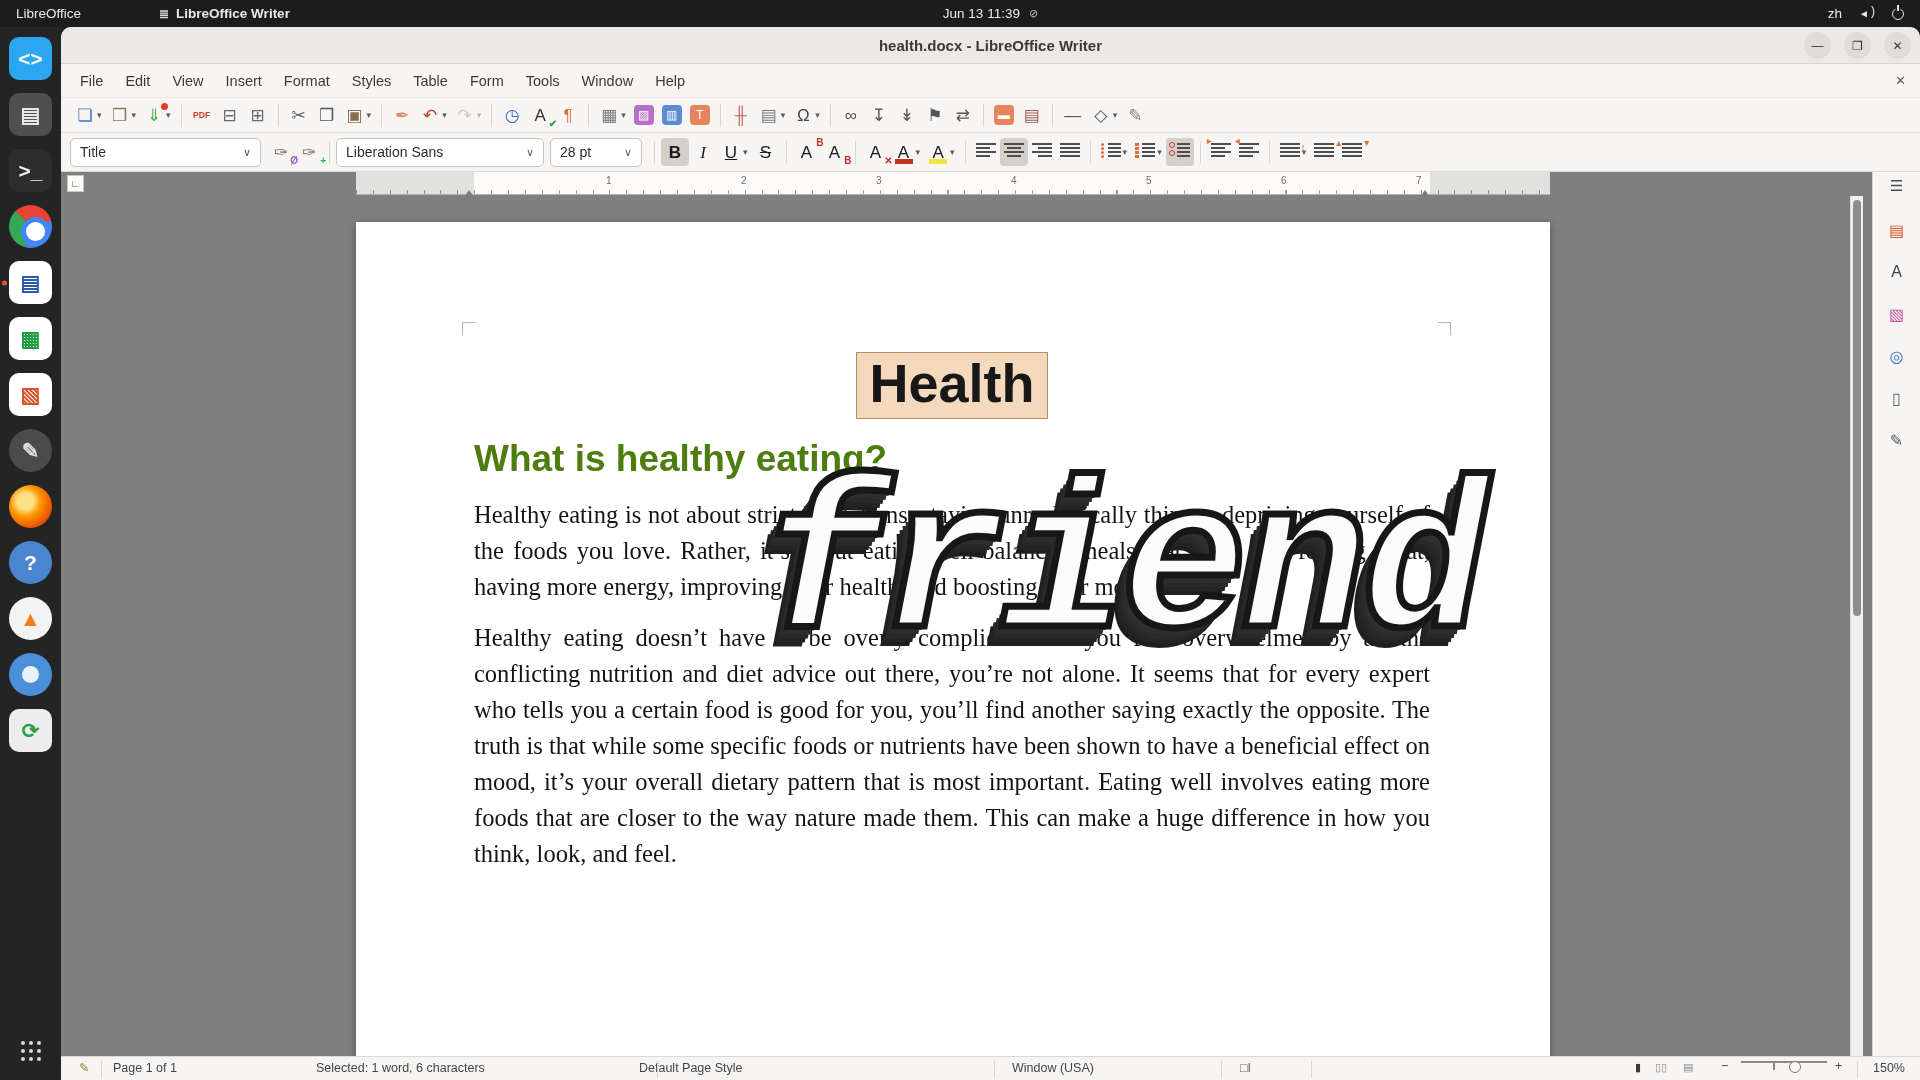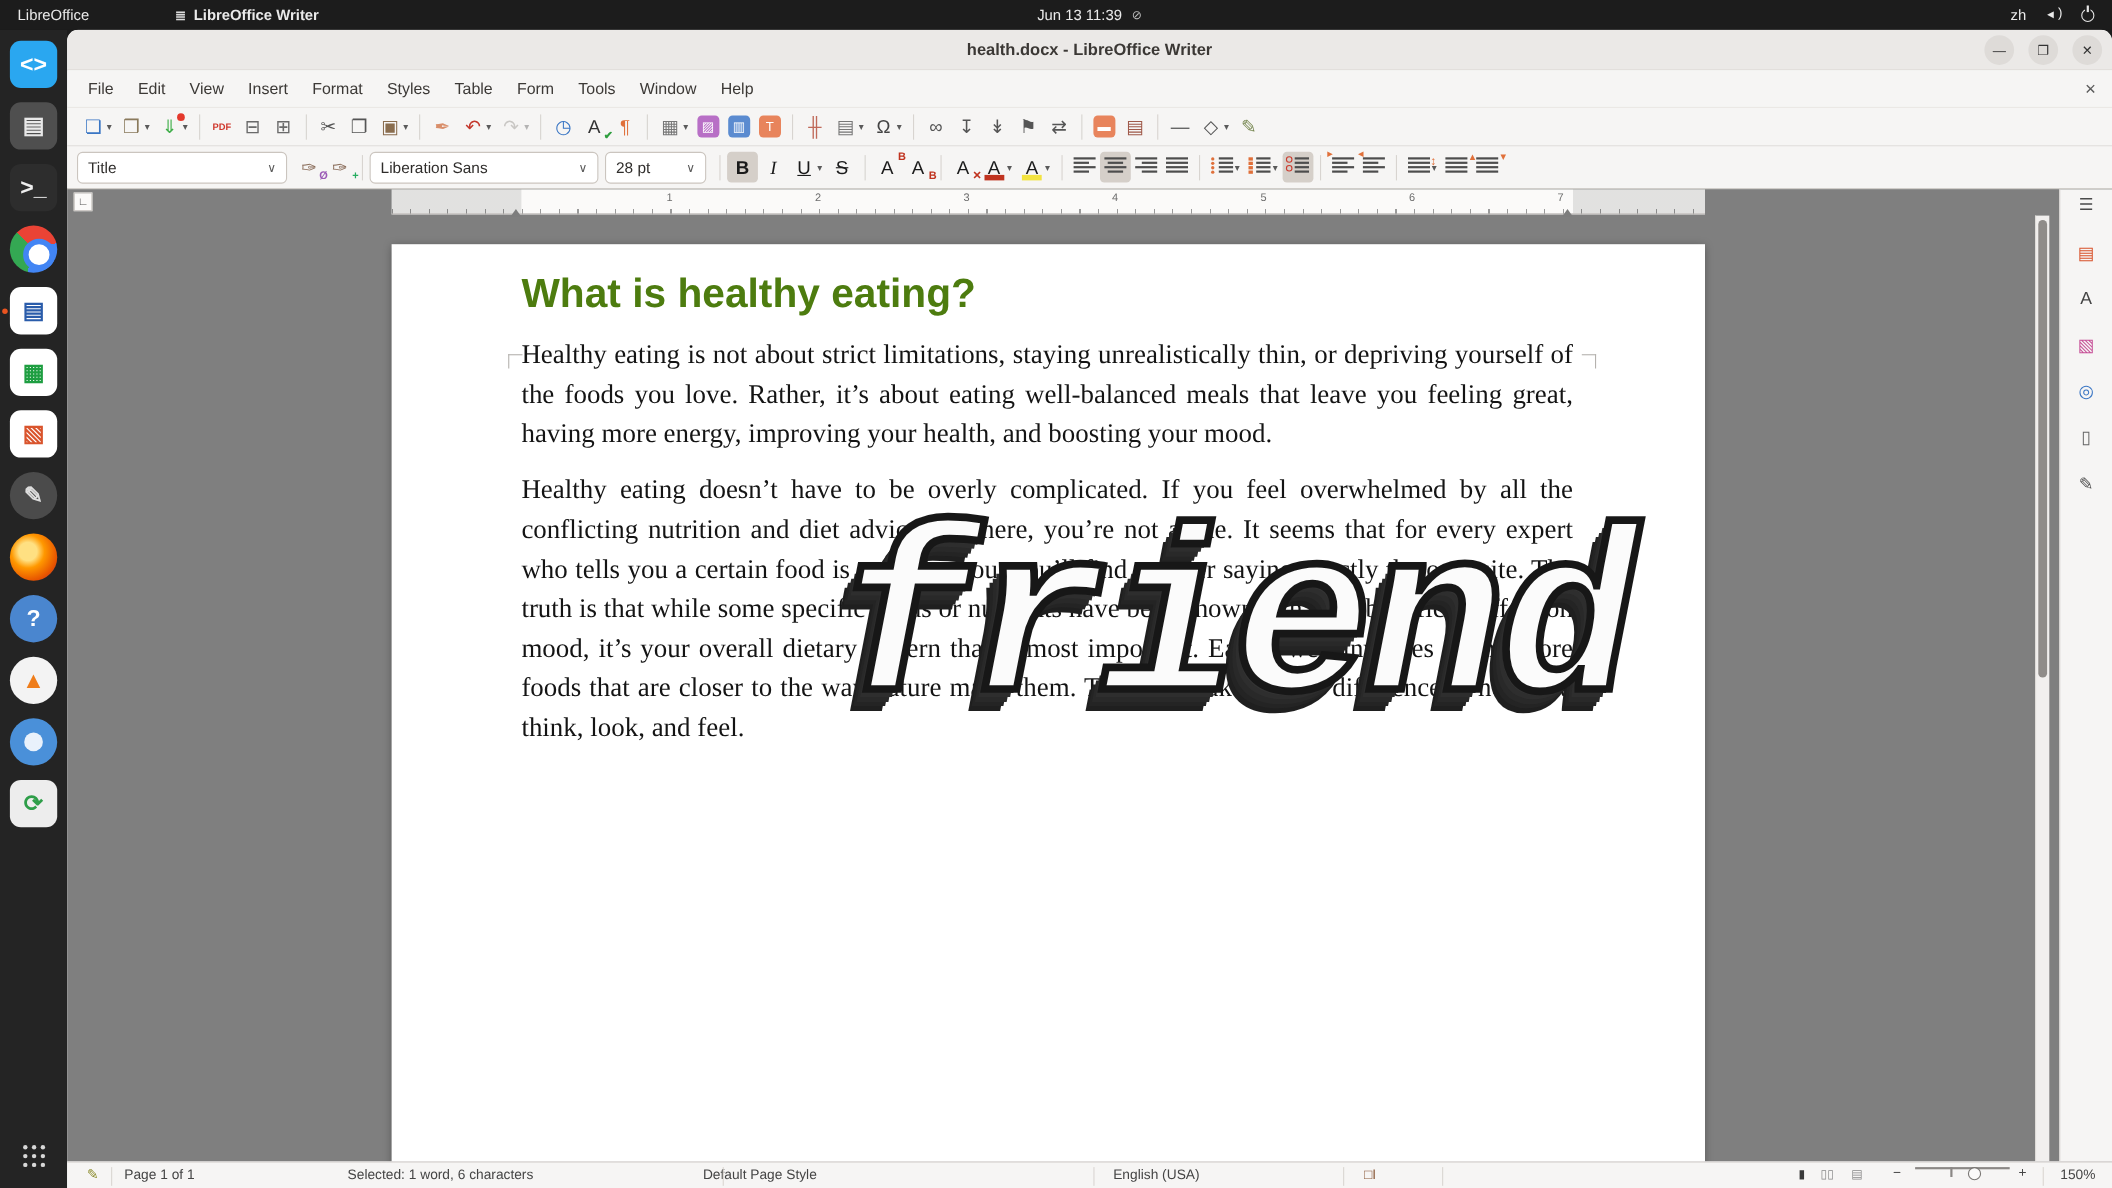"Health" div.doc-title { html: none -> <div> <span>Health</span> </div> }
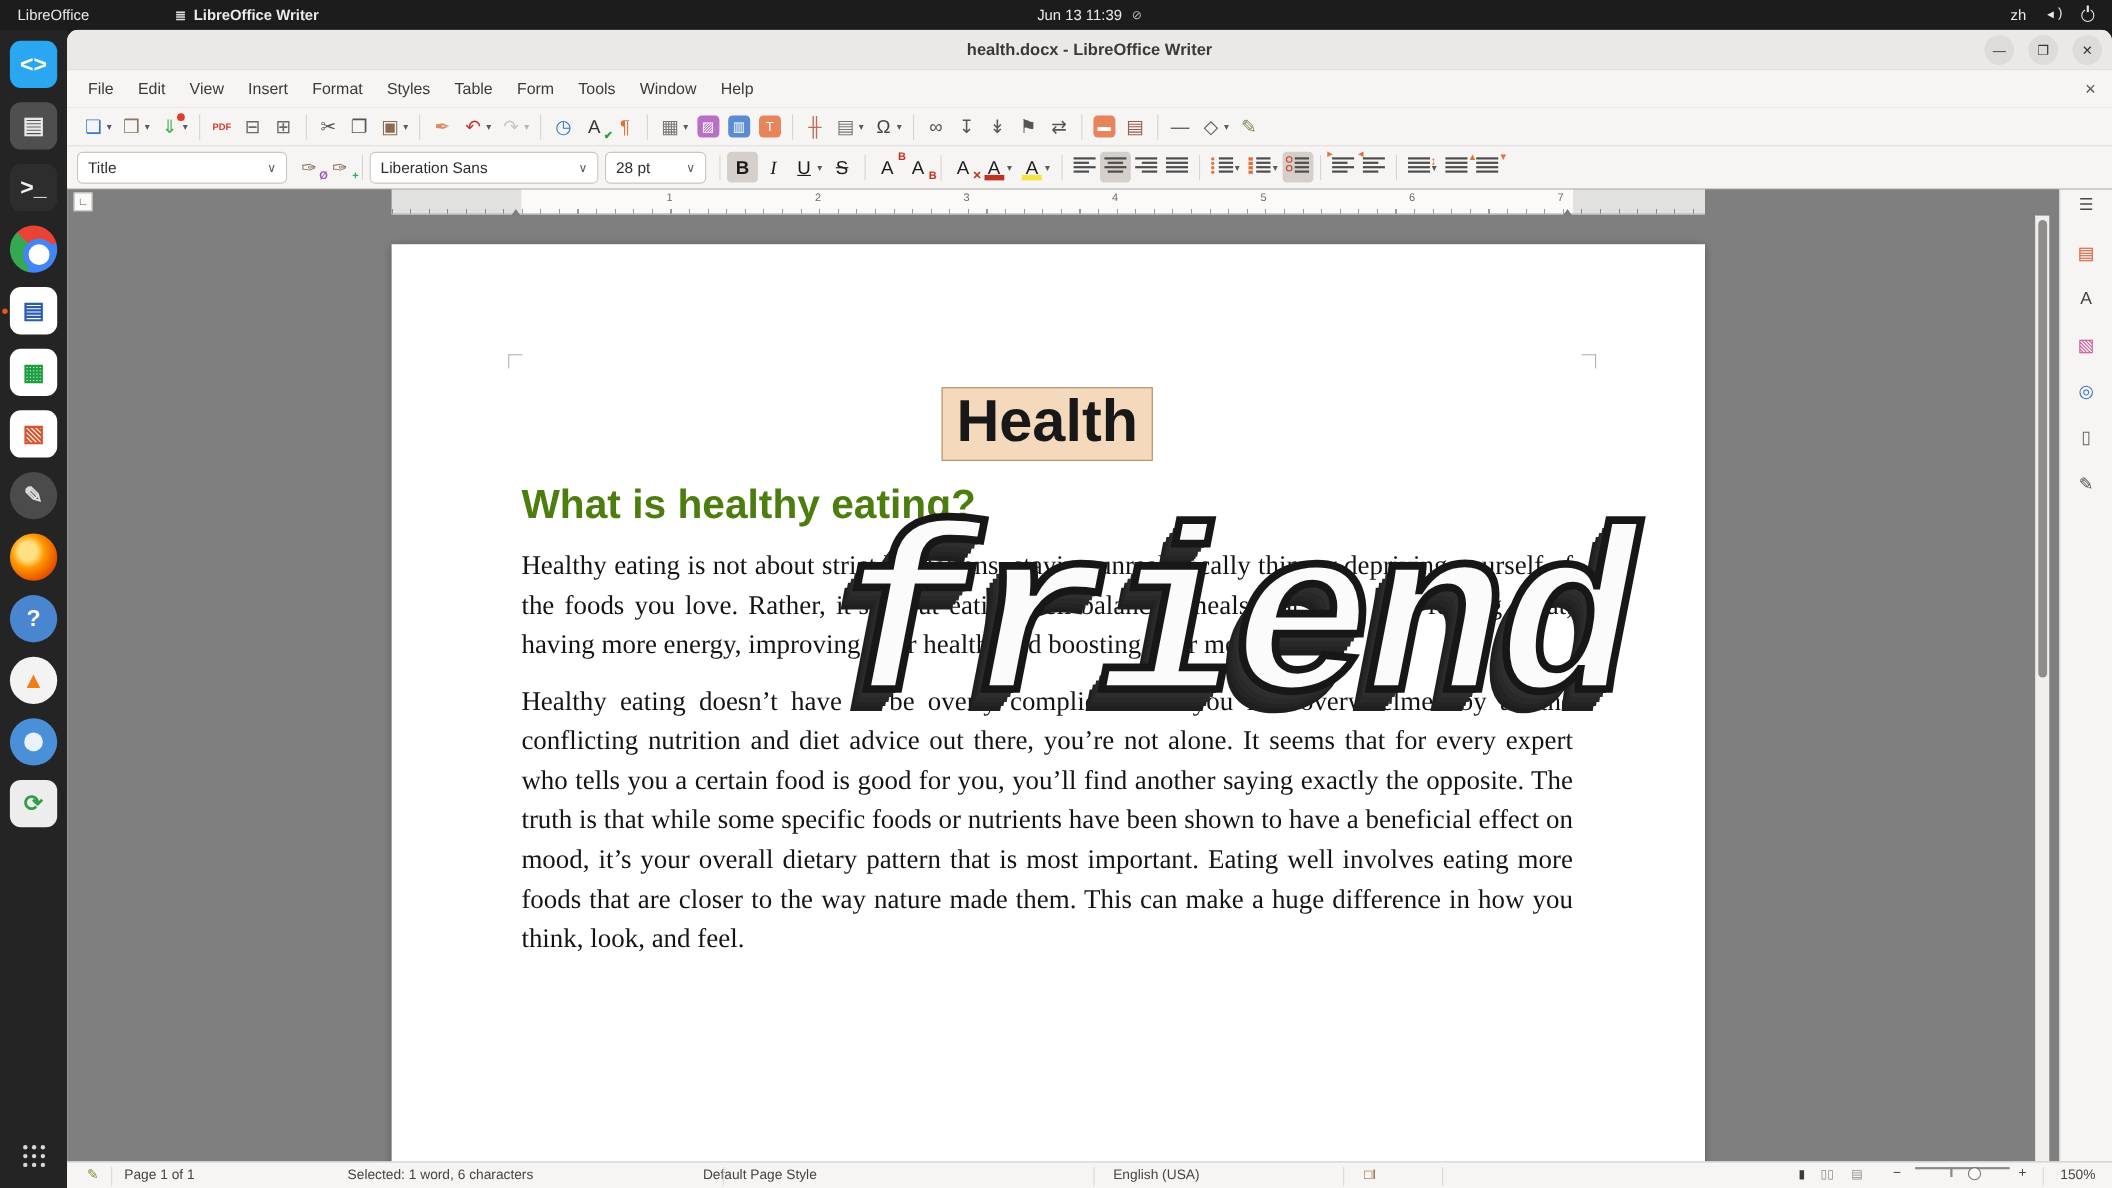"English (USA)" span { text: English -> Window }
